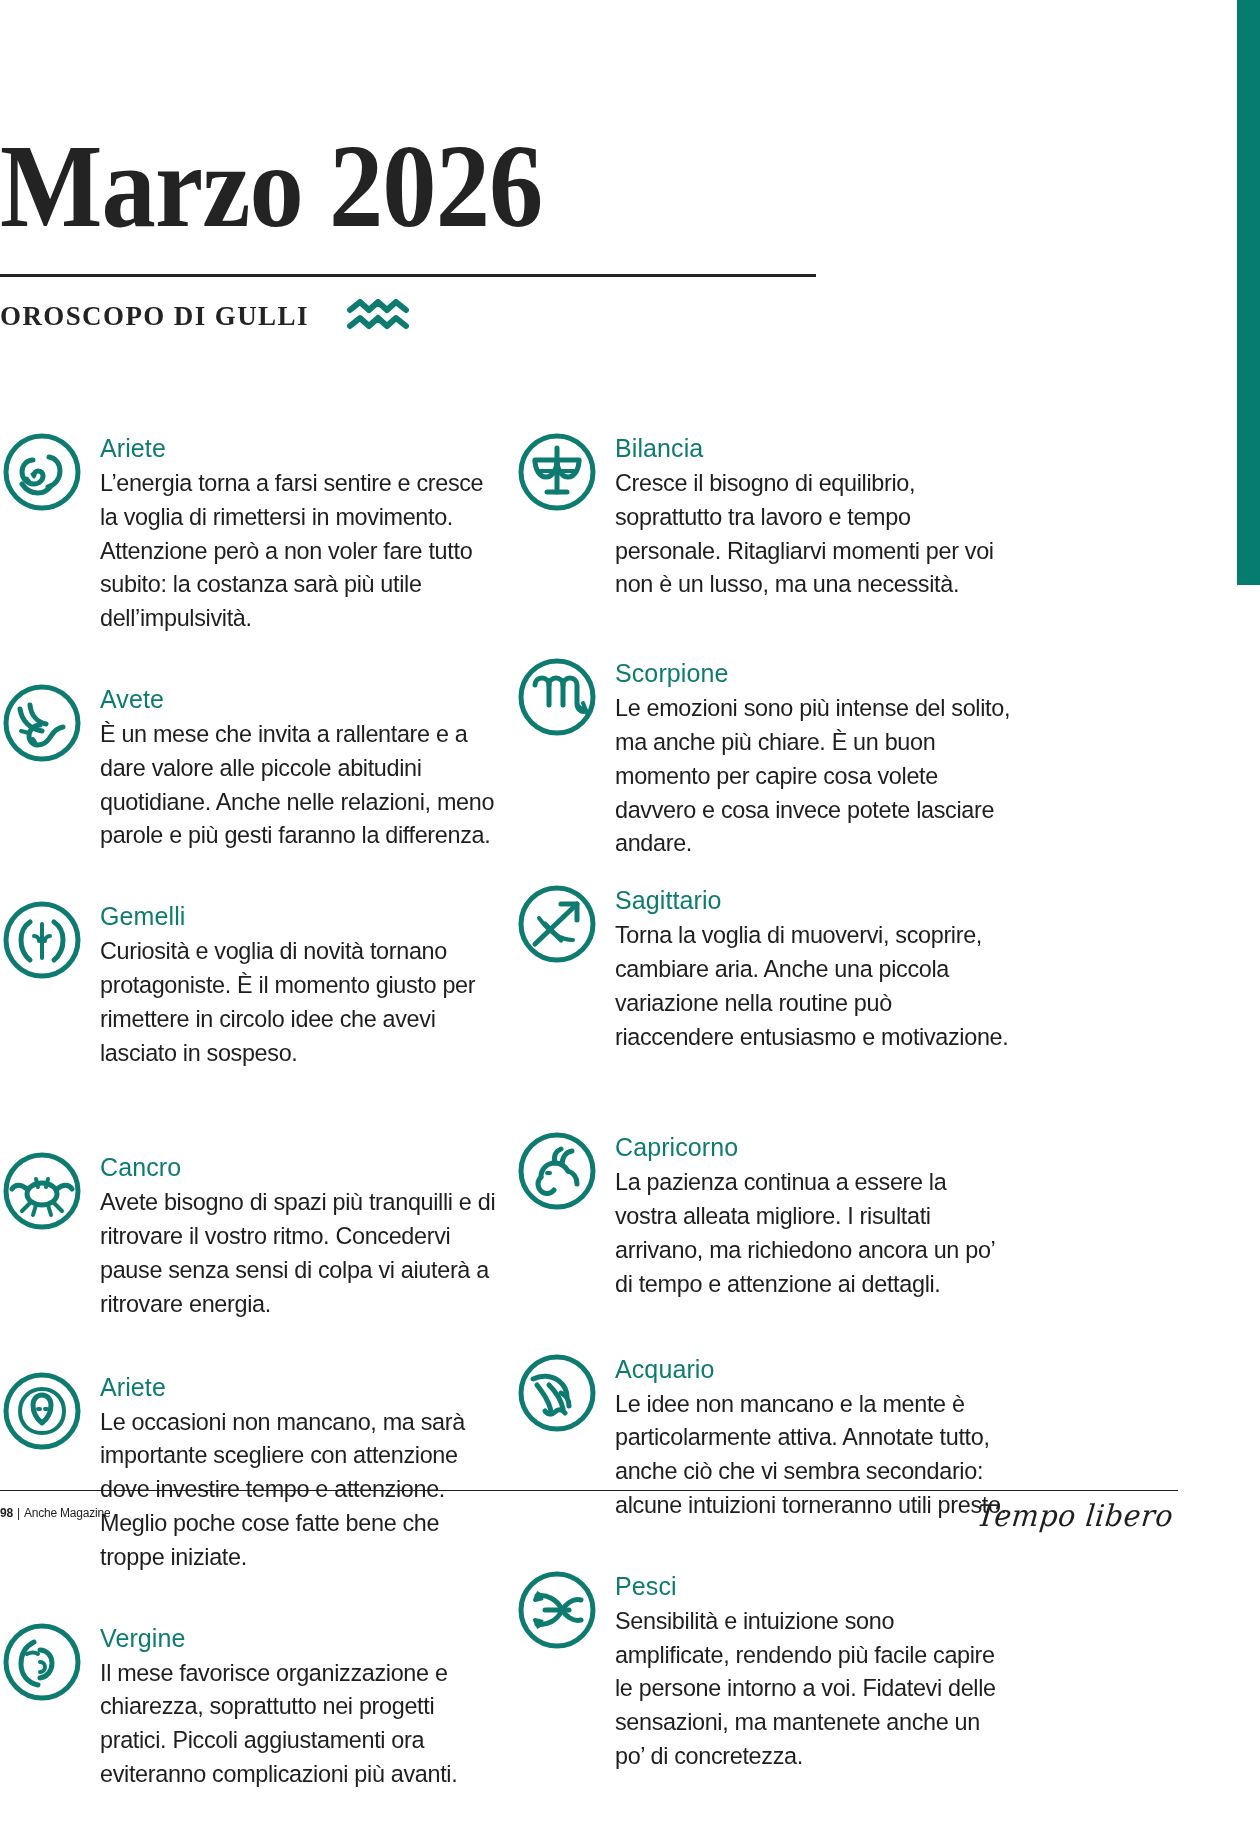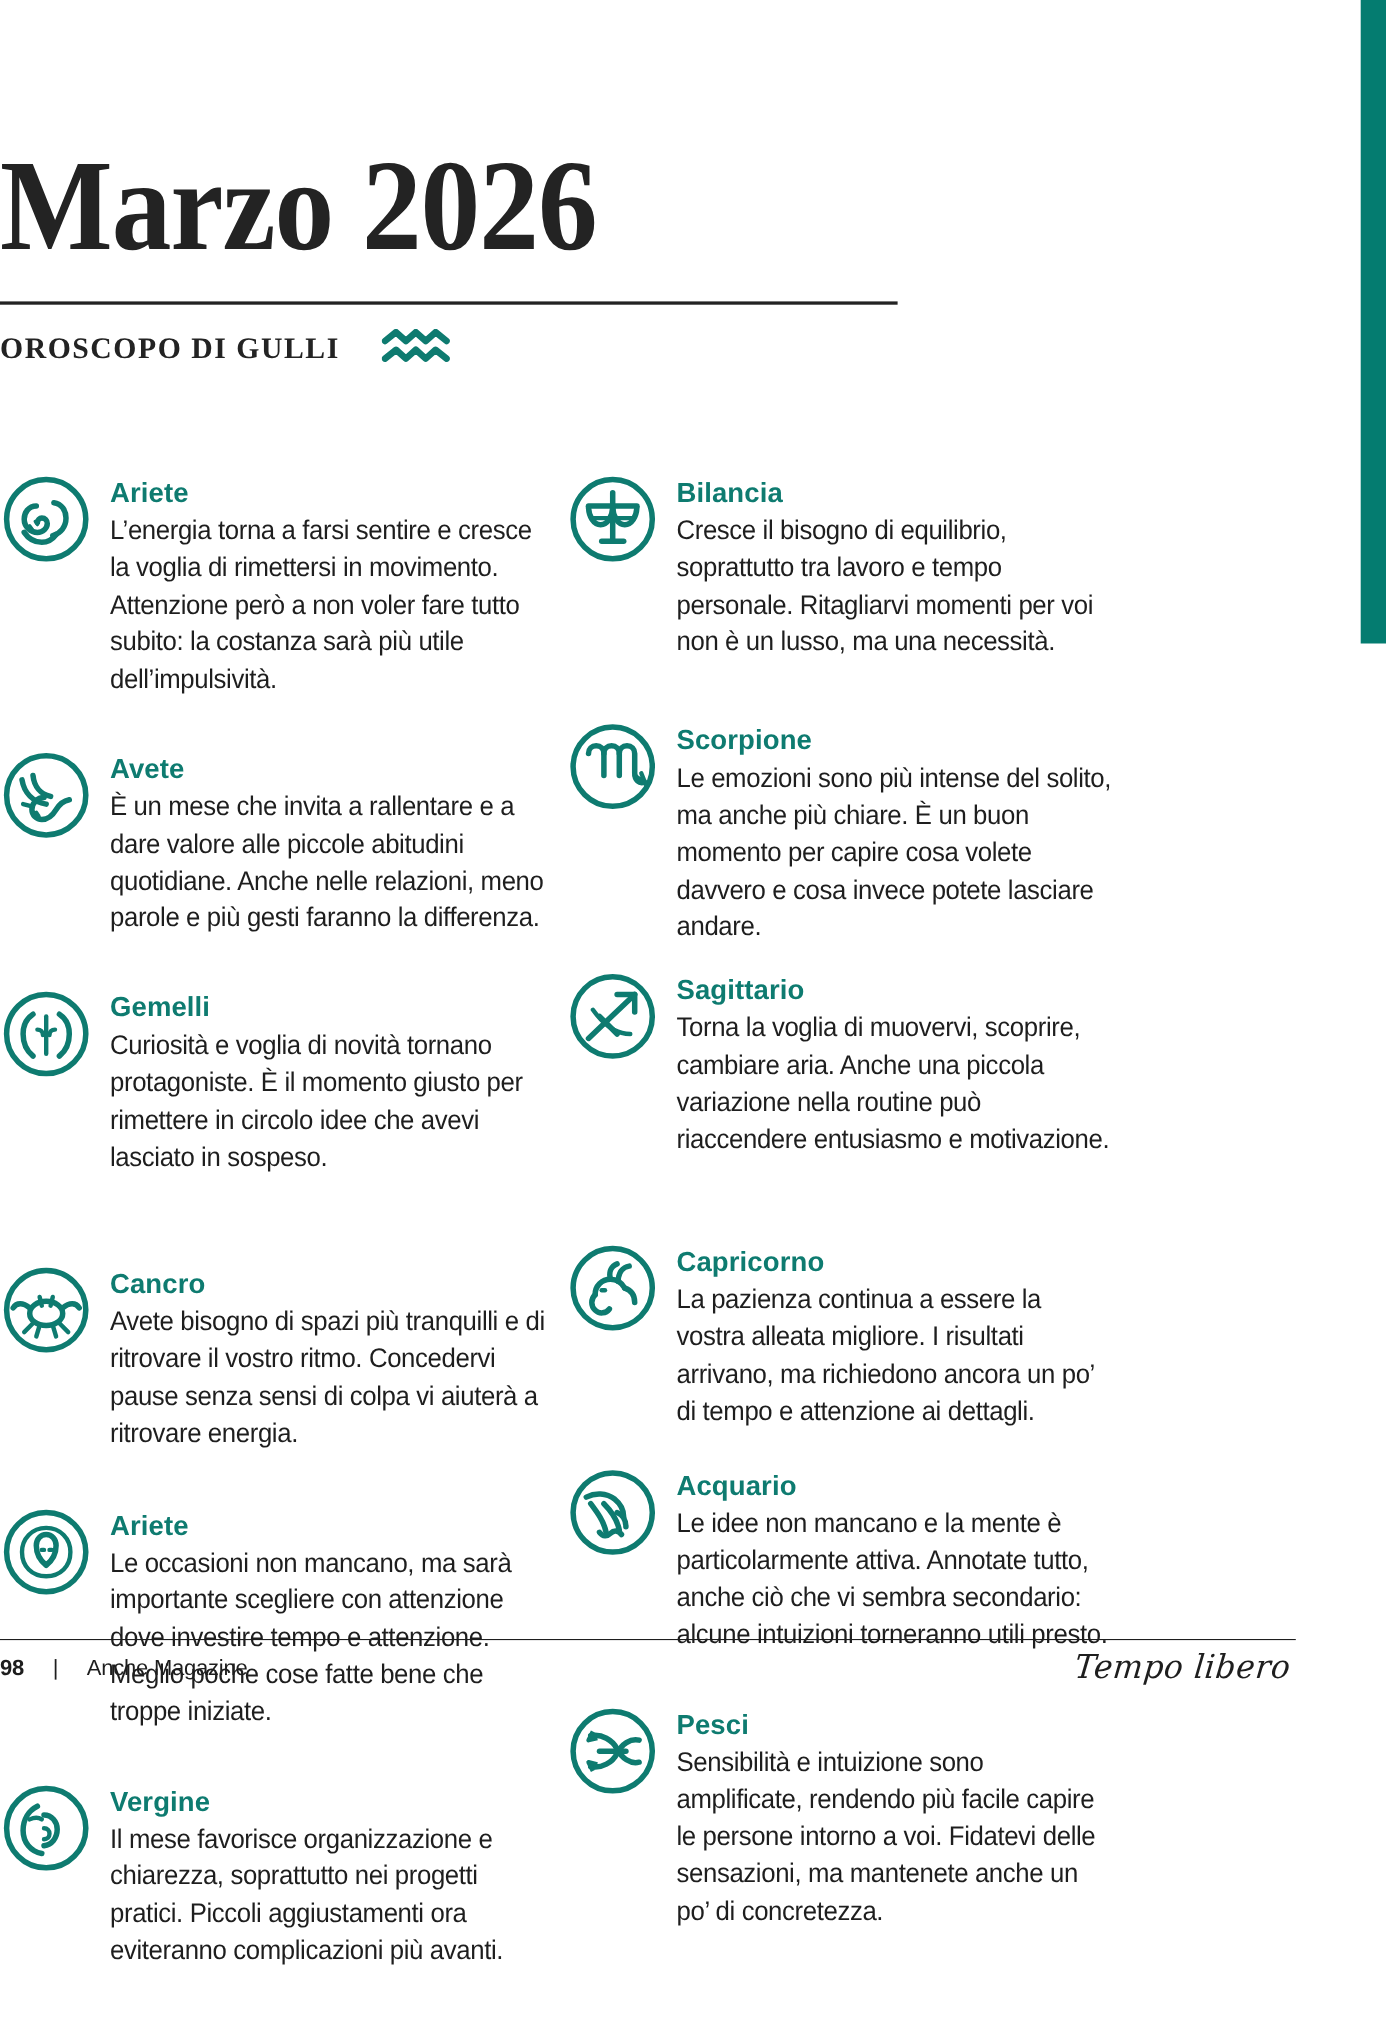"Ariete" .sign-name { font-weight: 700 -> 400 }
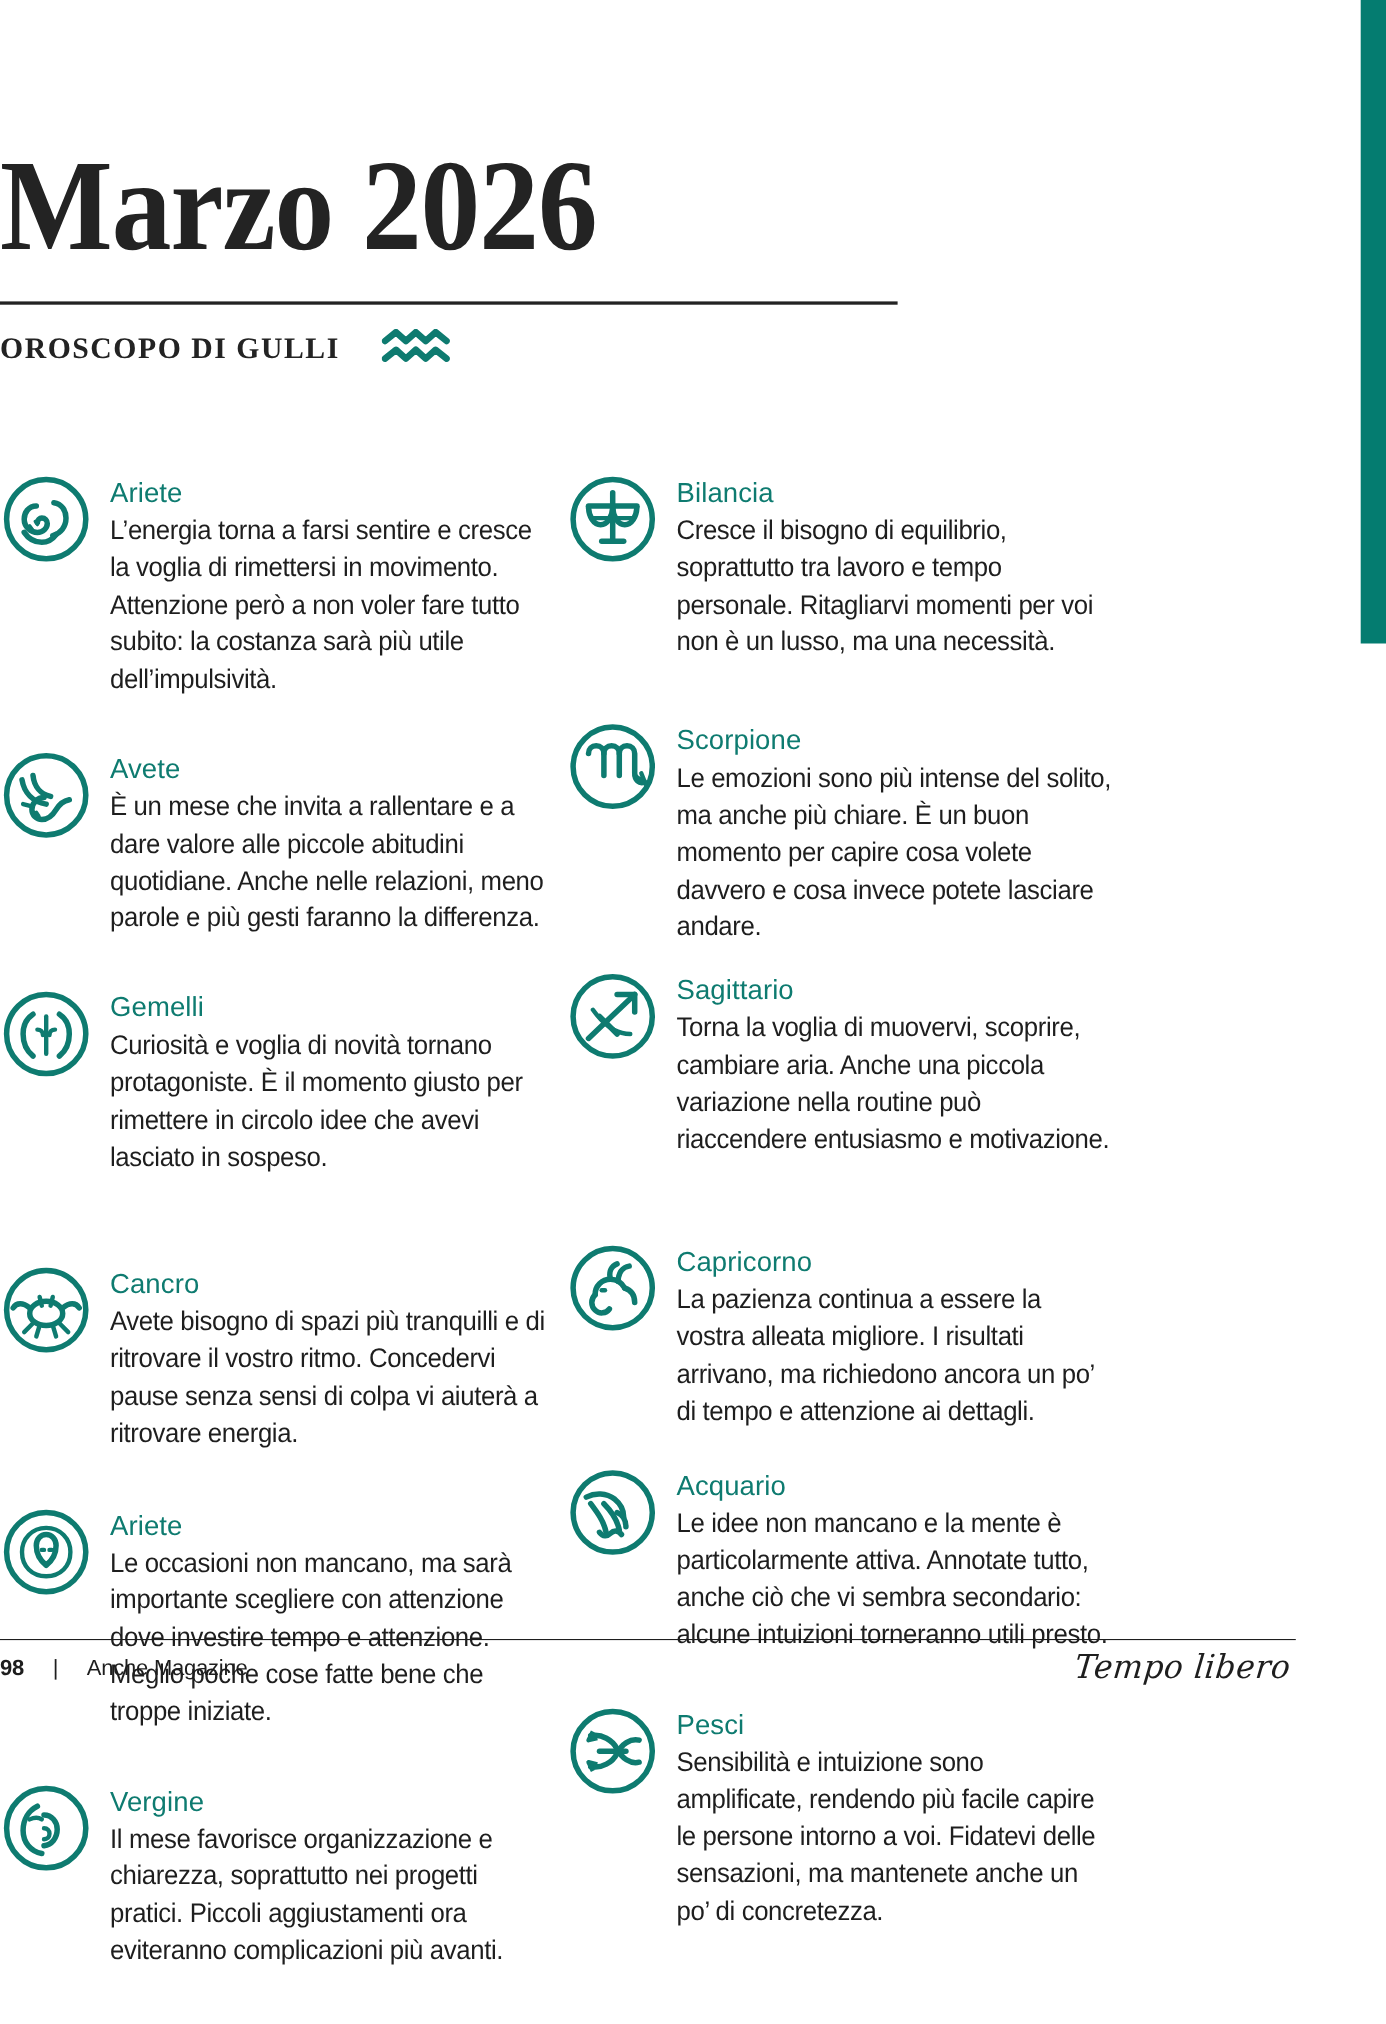"Capricorno" .col-right .sign:nth-child(4) { margin-bottom: 30px -> 48px }
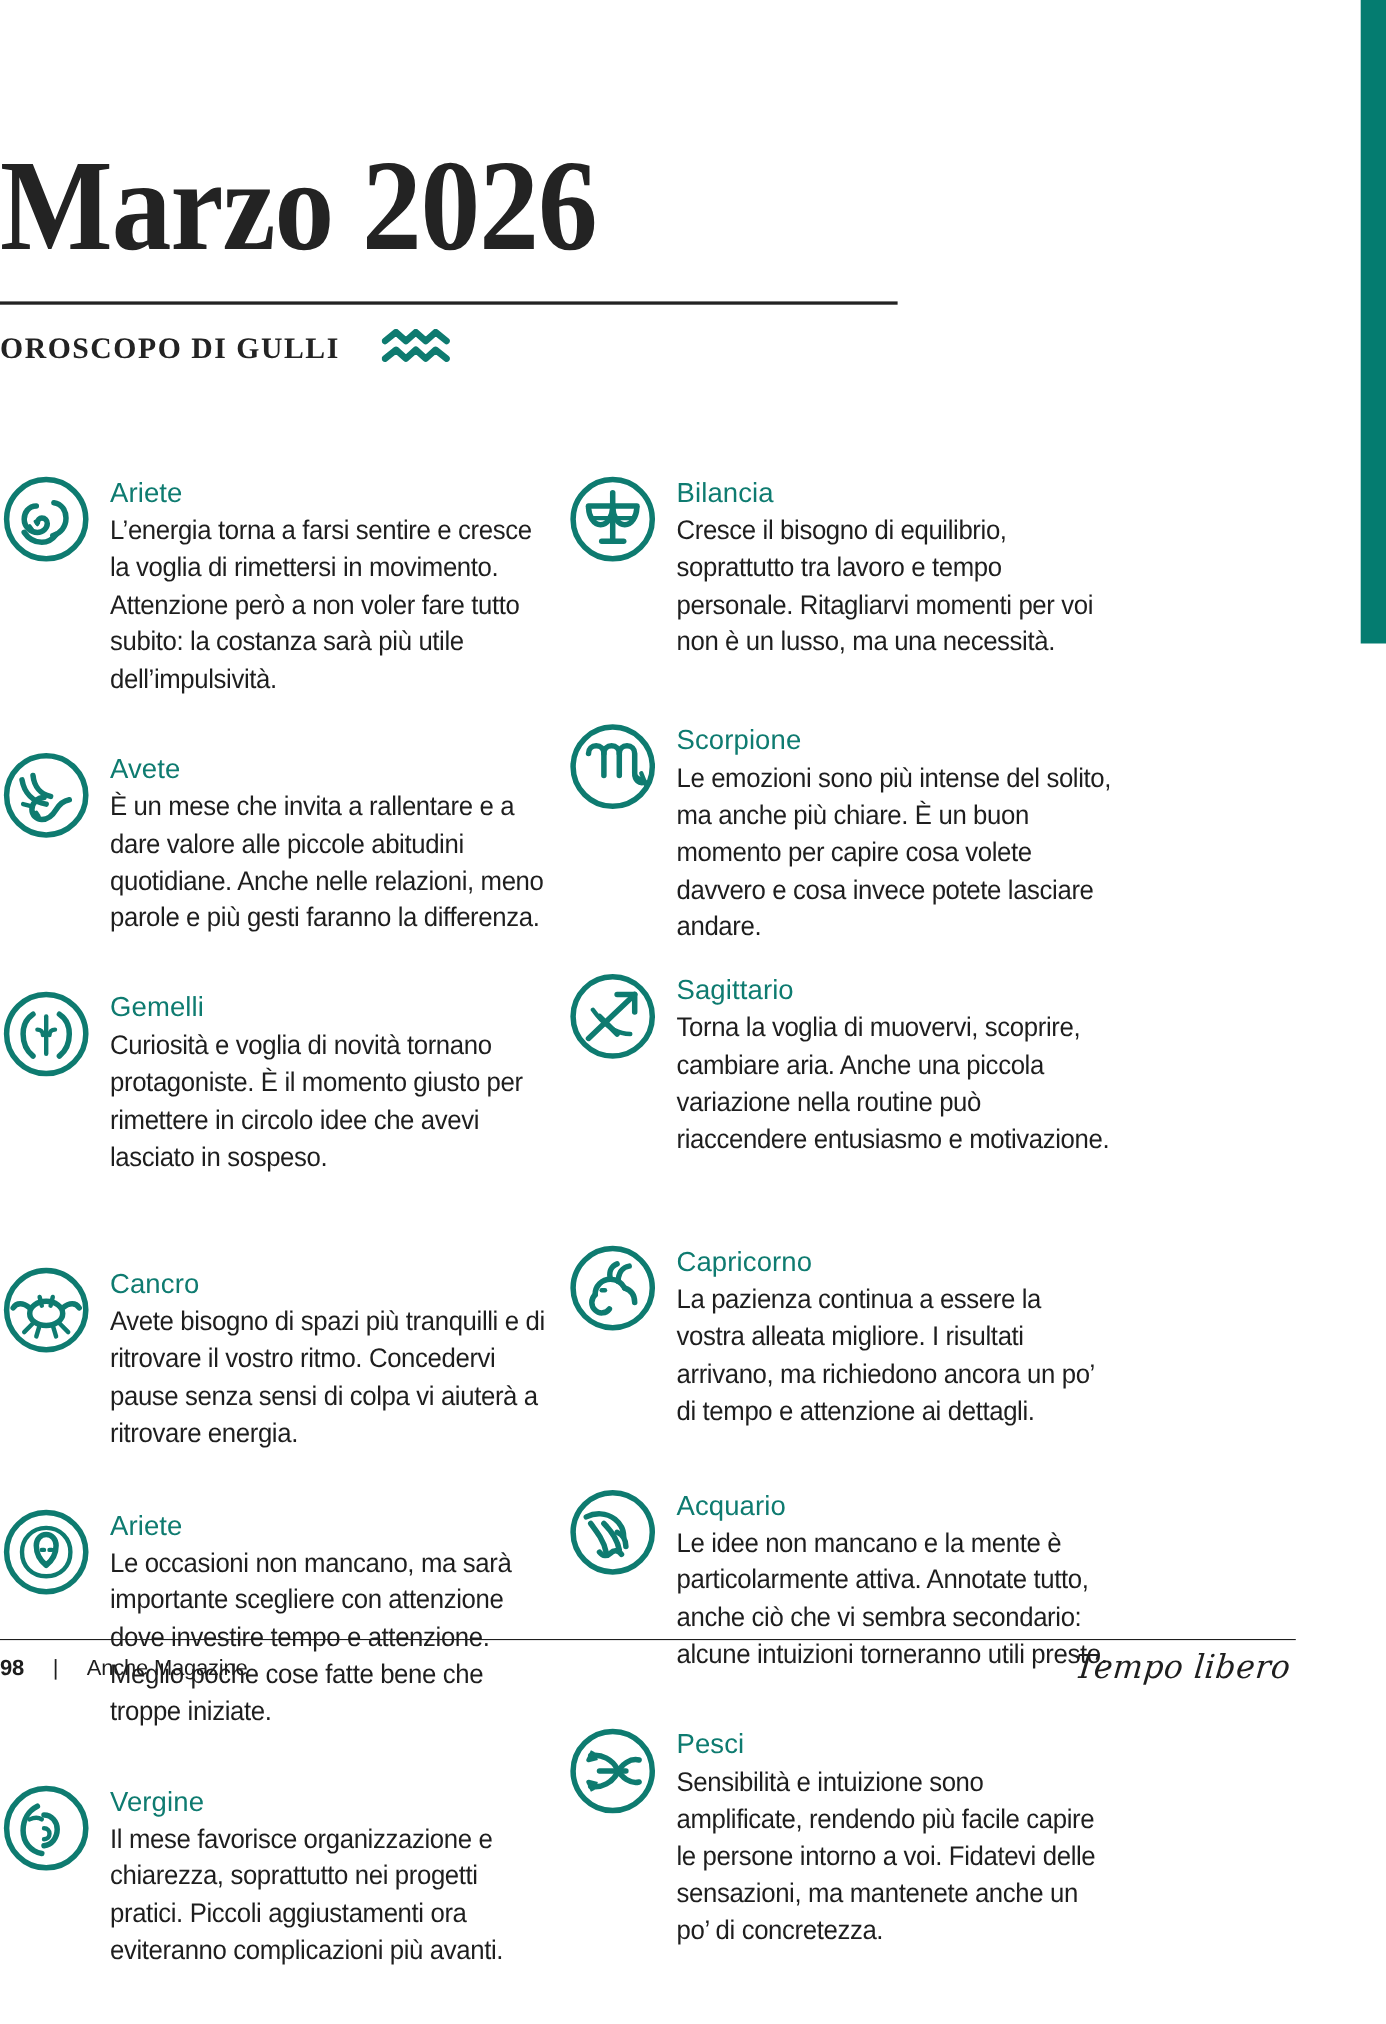"98" .footer-left { font-size: 20px -> 12px; gap: 26px -> 4px }
